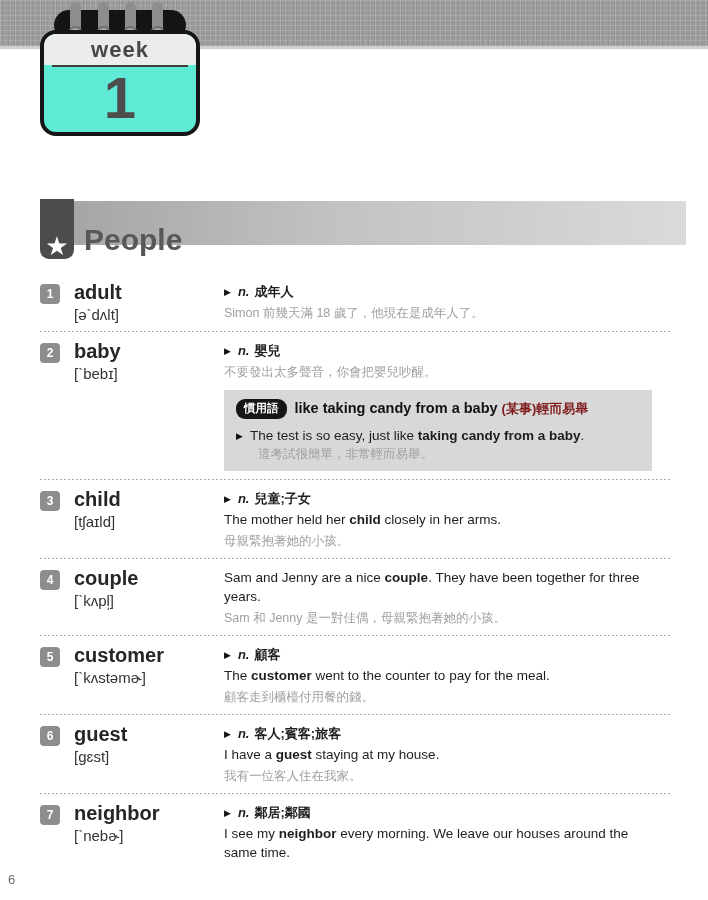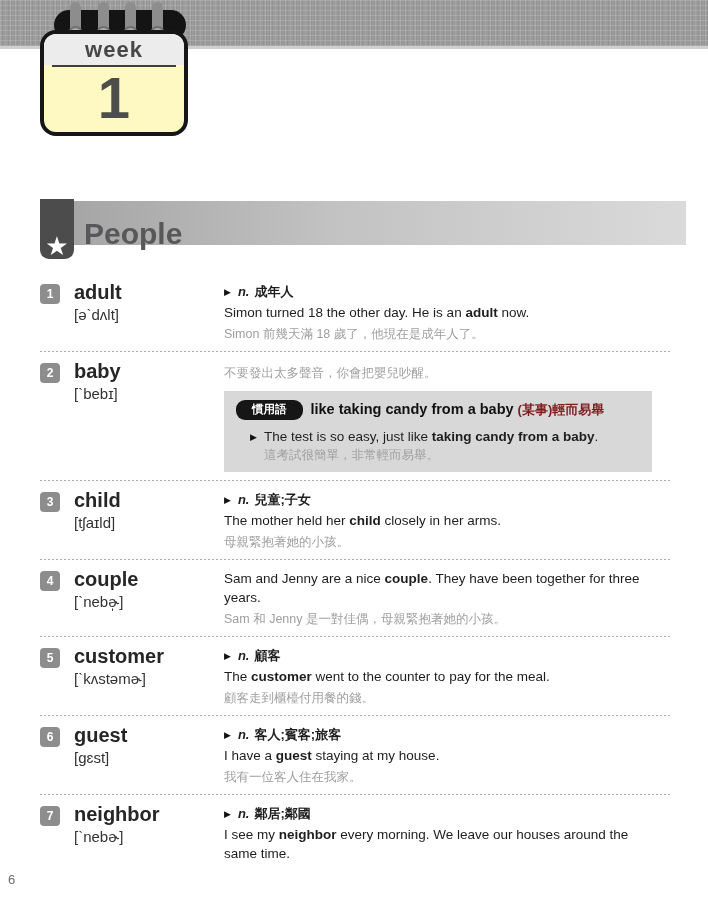"week" .cal-body { background: #fef9c3 -> #5eead4; width: 148px -> 160px }
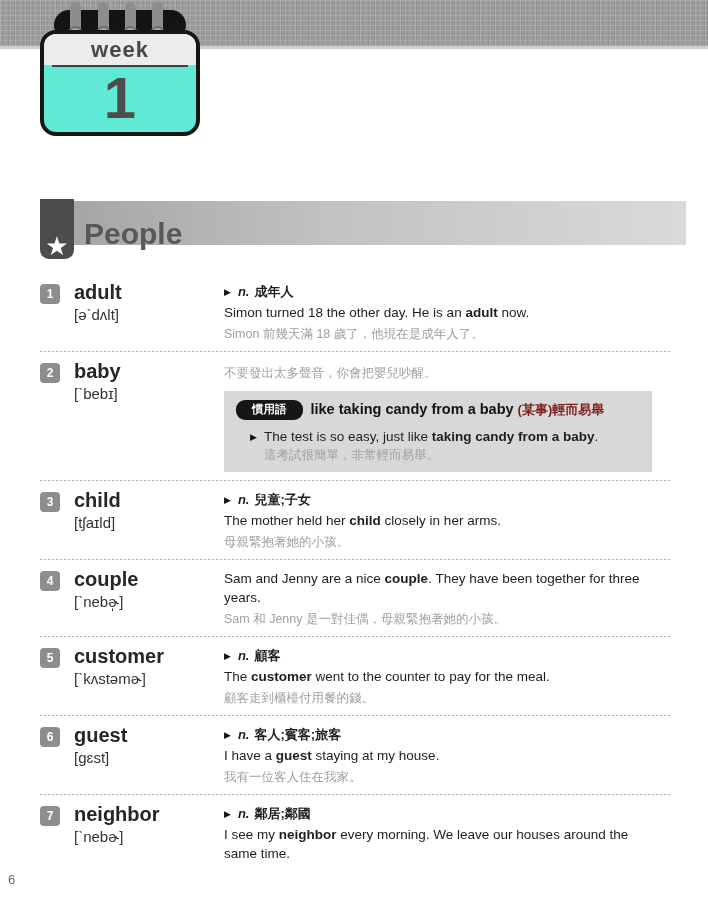"People" .section-title { top: 18px -> 24px }
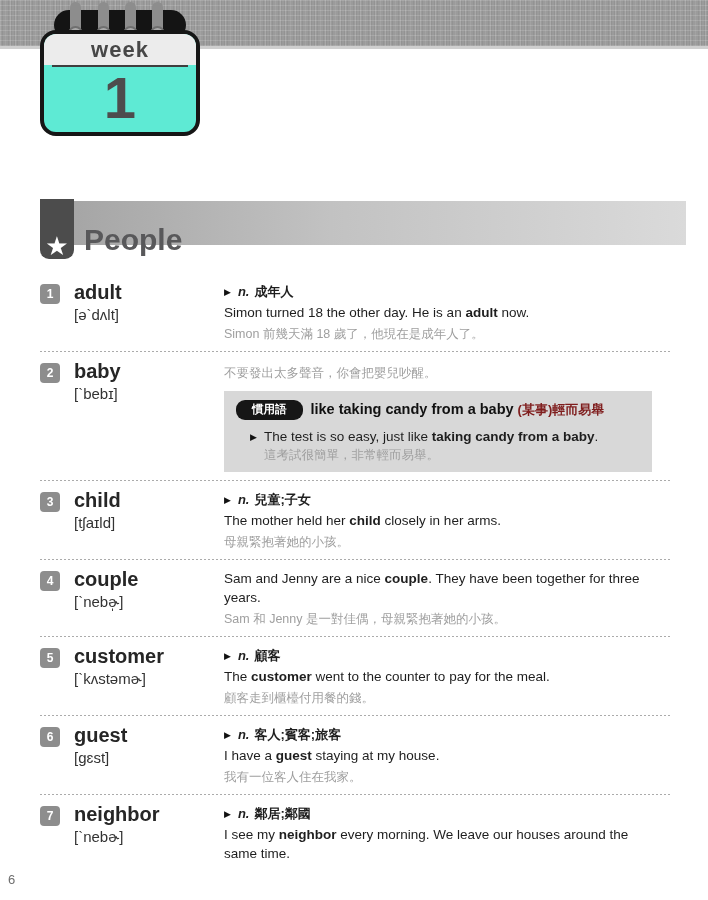"Simon turned 18 the other" div.example { html: <div><span>Simon turned 18 the other day. He is an </span><b>adult</b><span> now.</span></div> -> none }
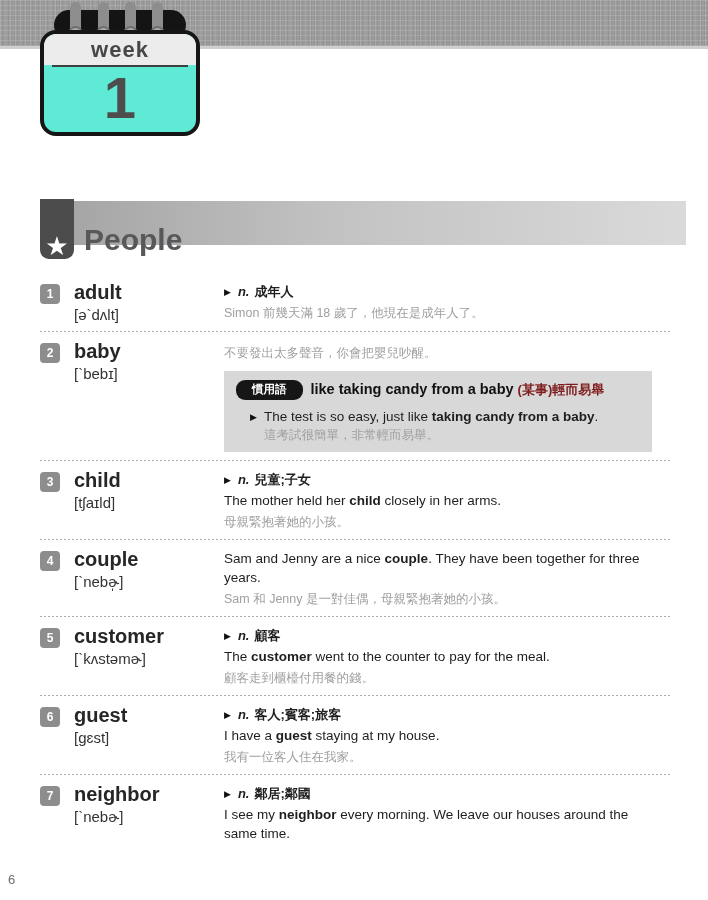"▶ n. 嬰兒" div.def-line { html: none -> <div> <span>▶</span><span>n.</span><span>嬰兒</span> </div> }
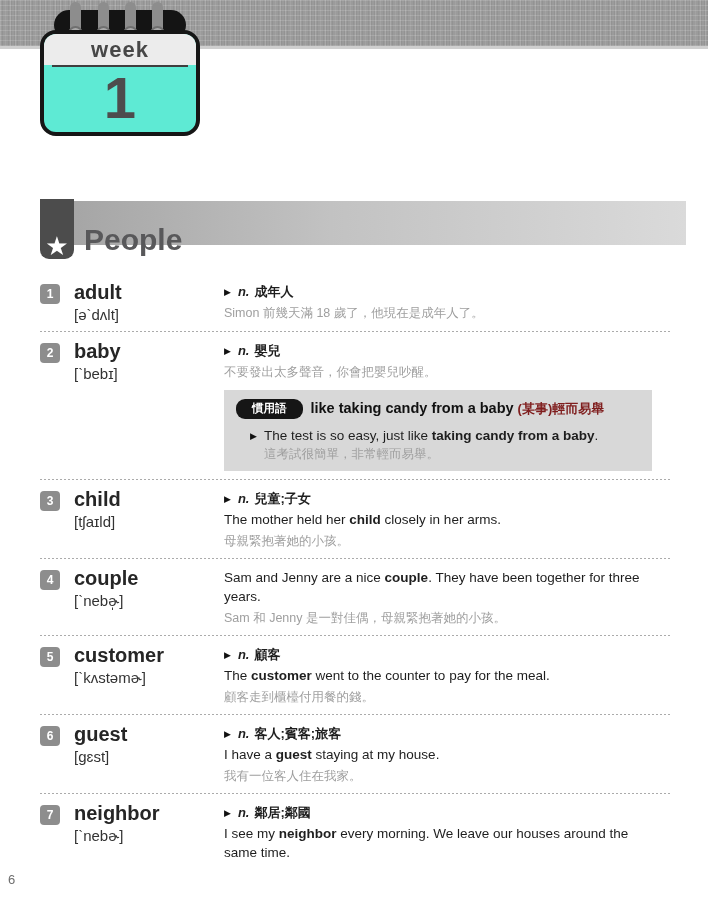"慣用語" .idiom-badge { padding: 2px 16px 3px -> 2px 8px 3px }
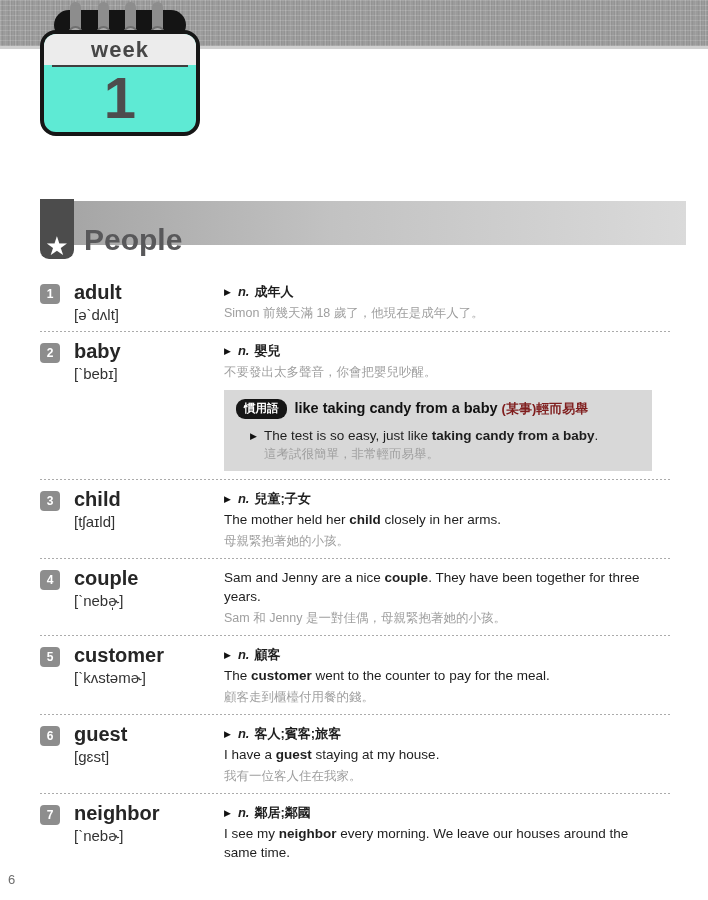"▶ The test is so" .idiom-example { margin: 9px 0 0 14px -> 9px 0 0 0 }
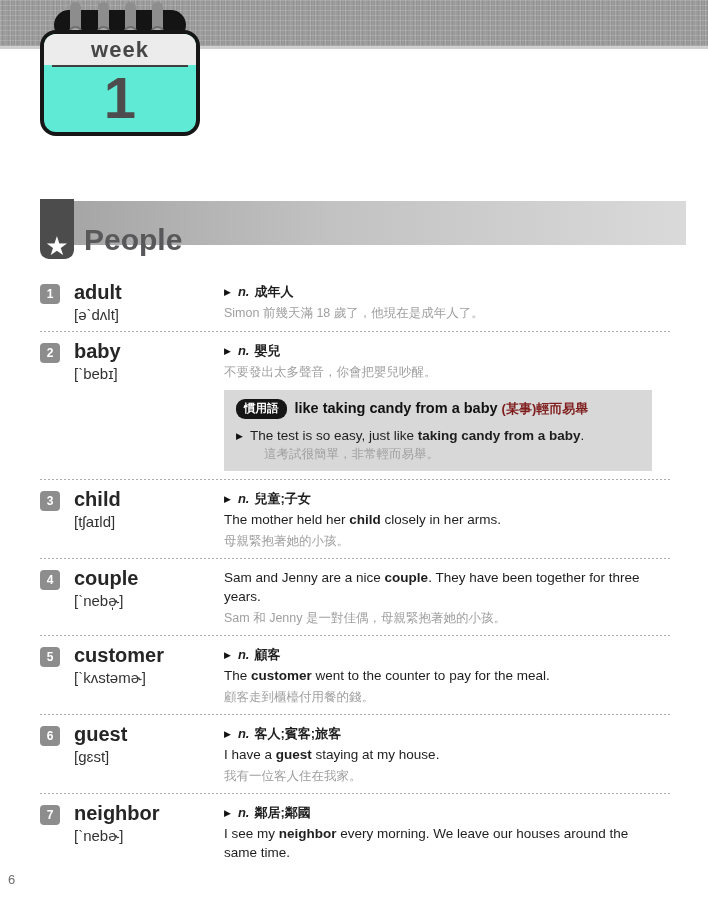"這考試很簡單，非常輕而易舉。" .idiom-trans { margin-left: 28px -> 22px }
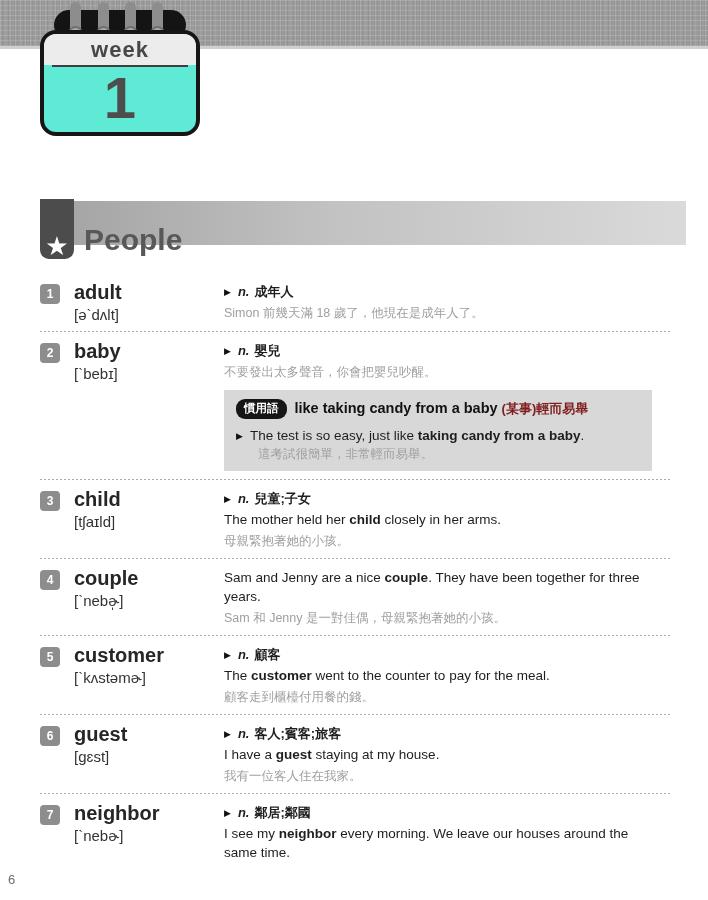"[`nebɚ̩]" div.phonetic { text: nebɚ̩ -> kʌpl̩ }
